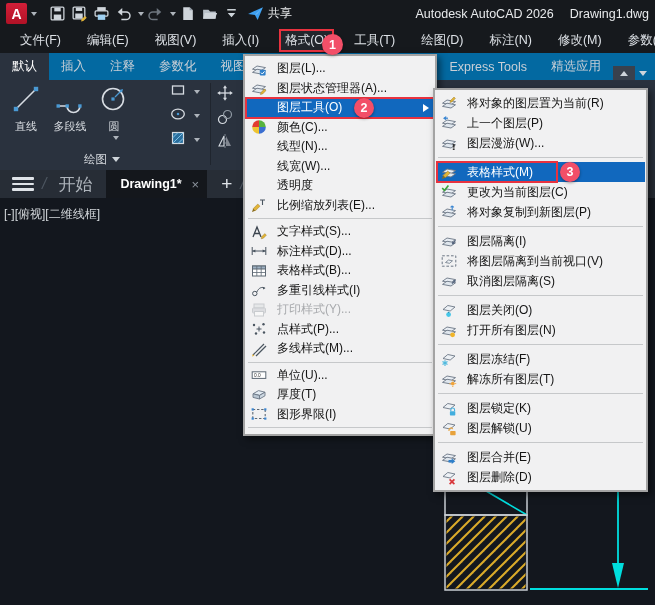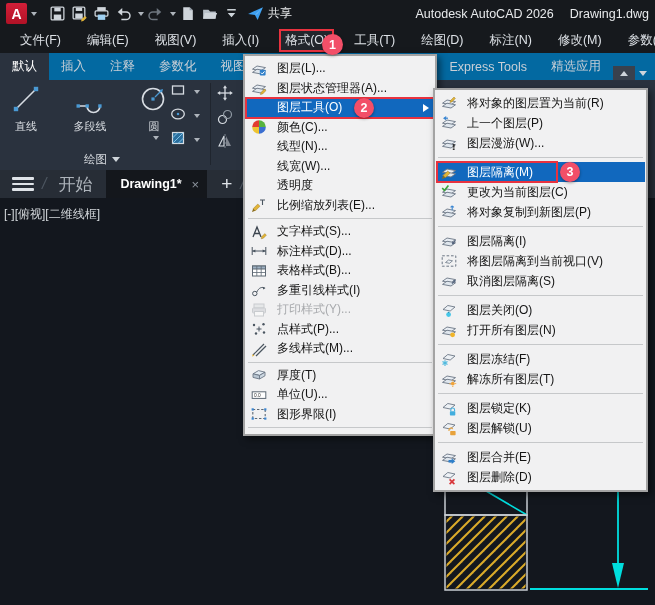"直线" .big-tools { gap: 20px -> none }
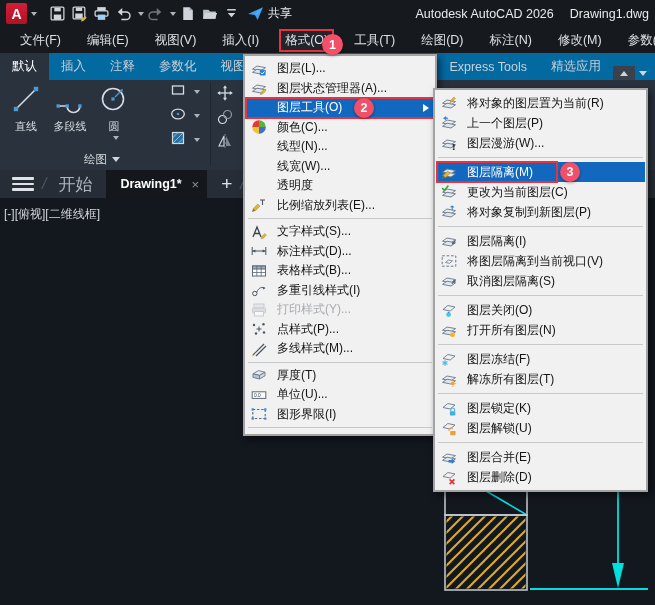"图层隔离(M)" span { text: 图层隔离 -> 表格样式 }
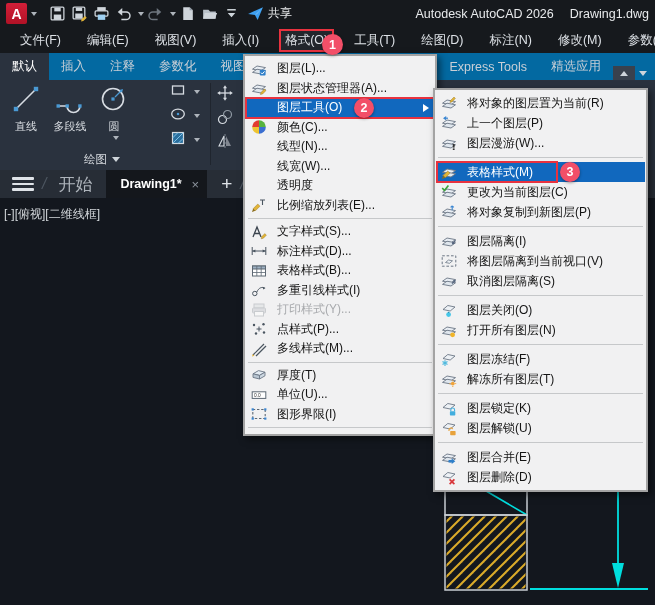"厚度(T)" div.mi { order: before "单位(U)..." -> after "单位(U)..." }
